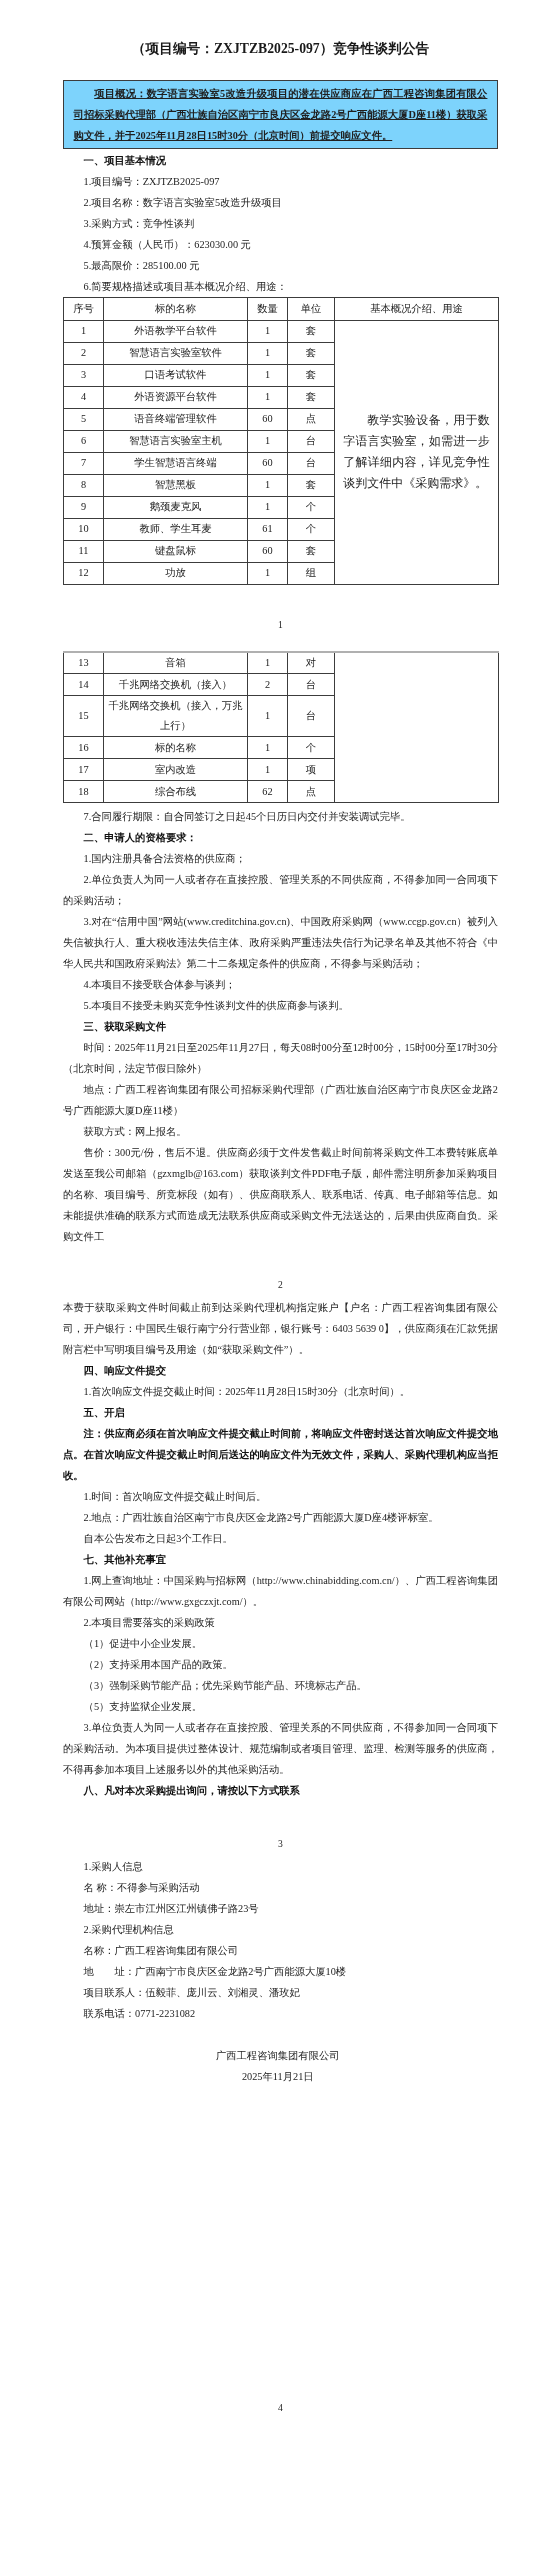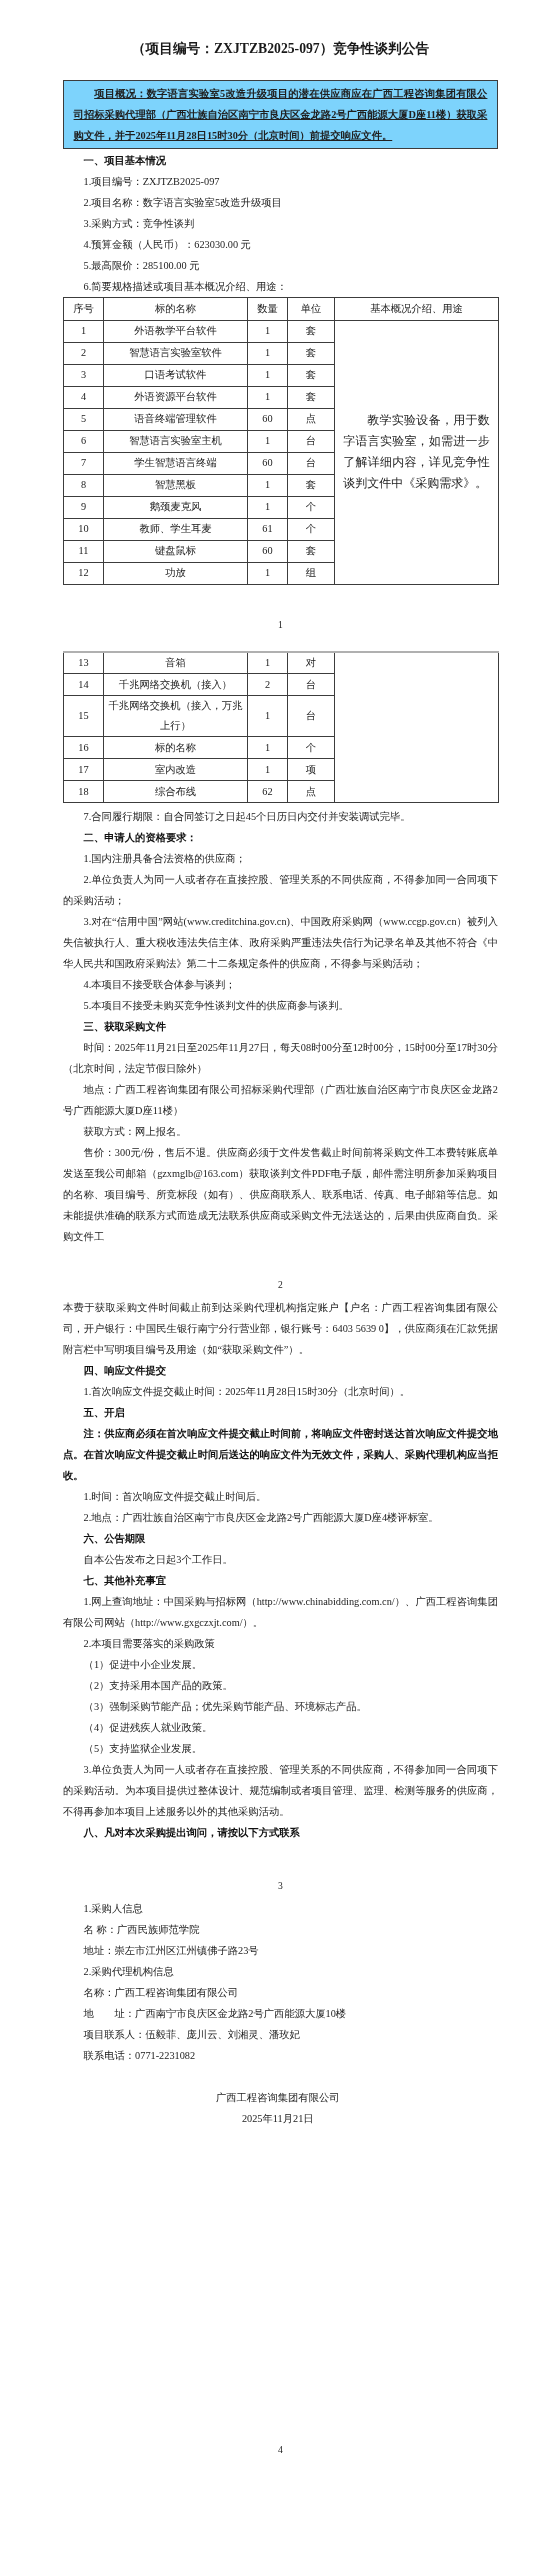"六、公告期限" p.ln { html: <p>六、公告期限</p> -> none }
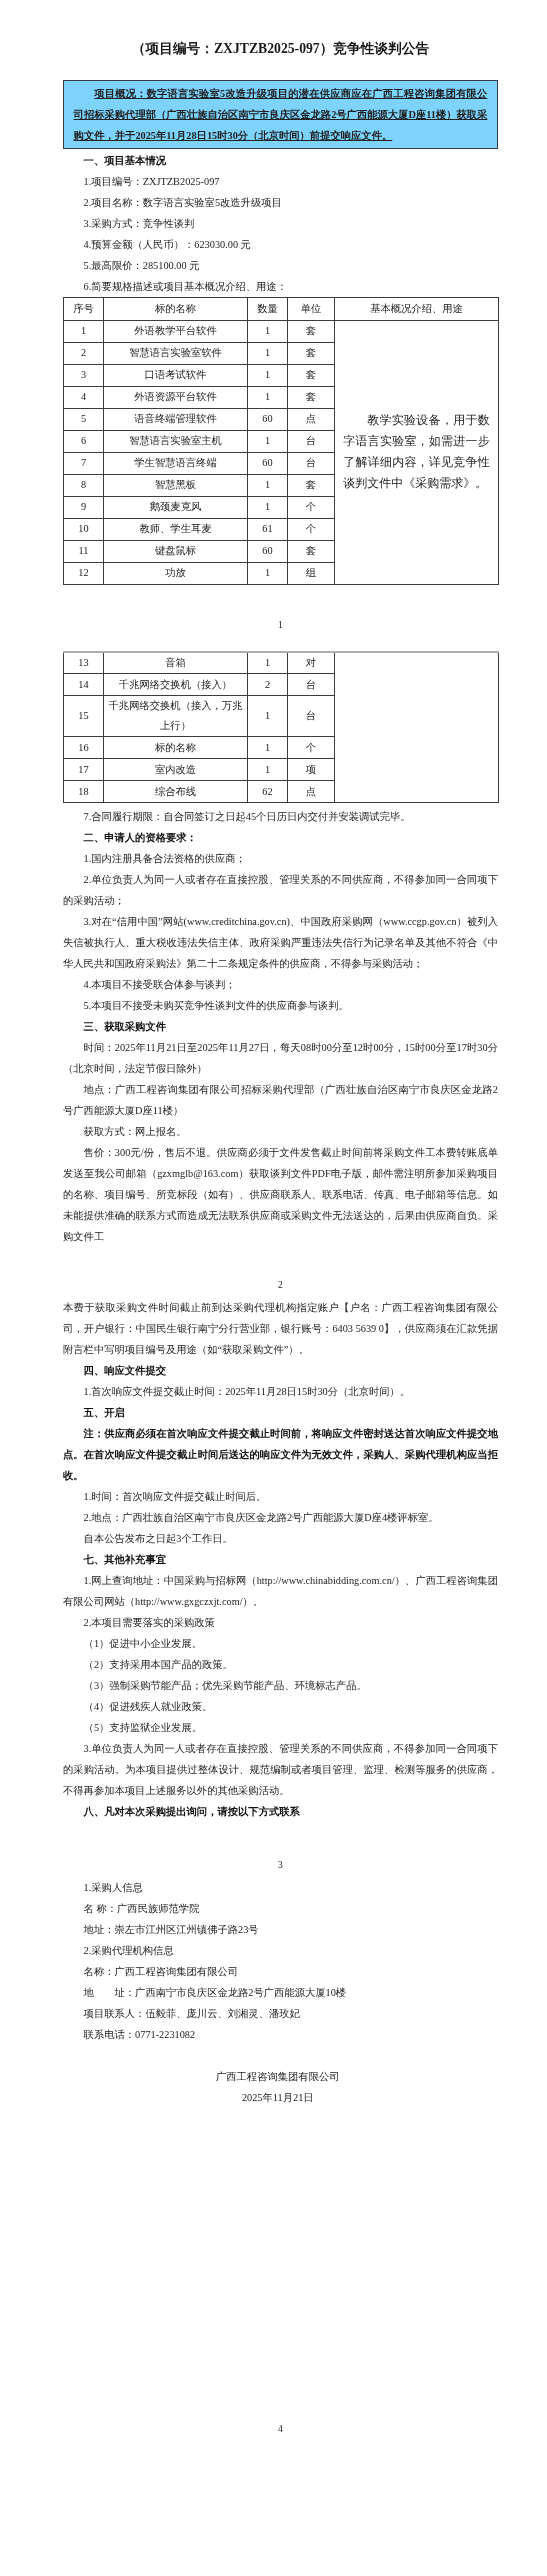"（4）促进残疾人就业政策。" p.ln { html: <p>（4）促进残疾人就业政策。</p> -> none }
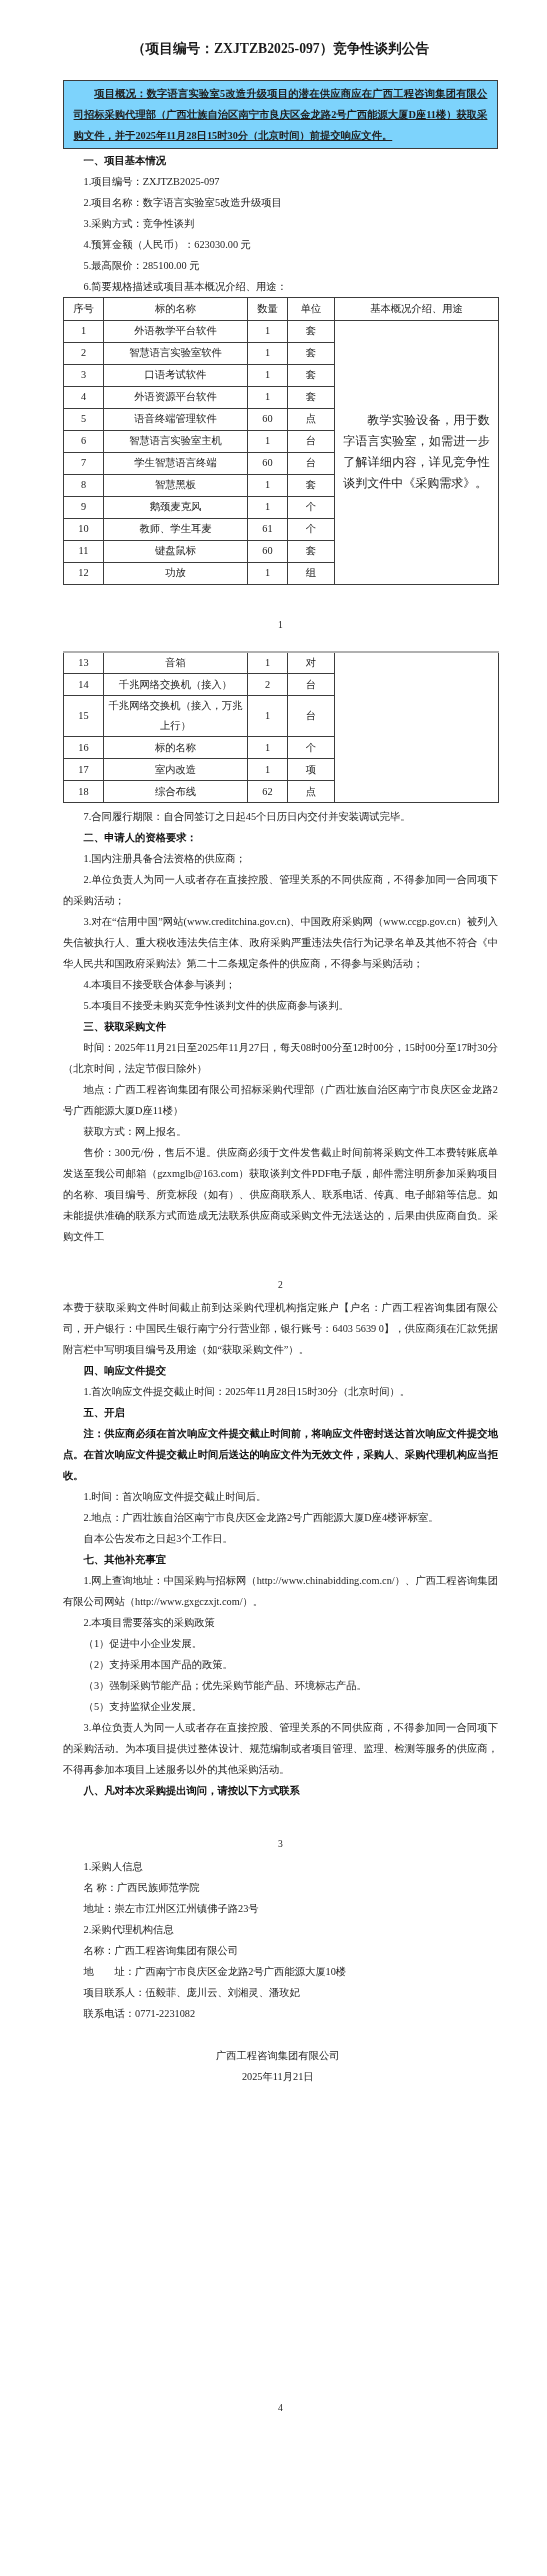"名 称：广西民族师范学院" p.ln { text: 广西民族师范学院 -> 不得参与采购活动 }
